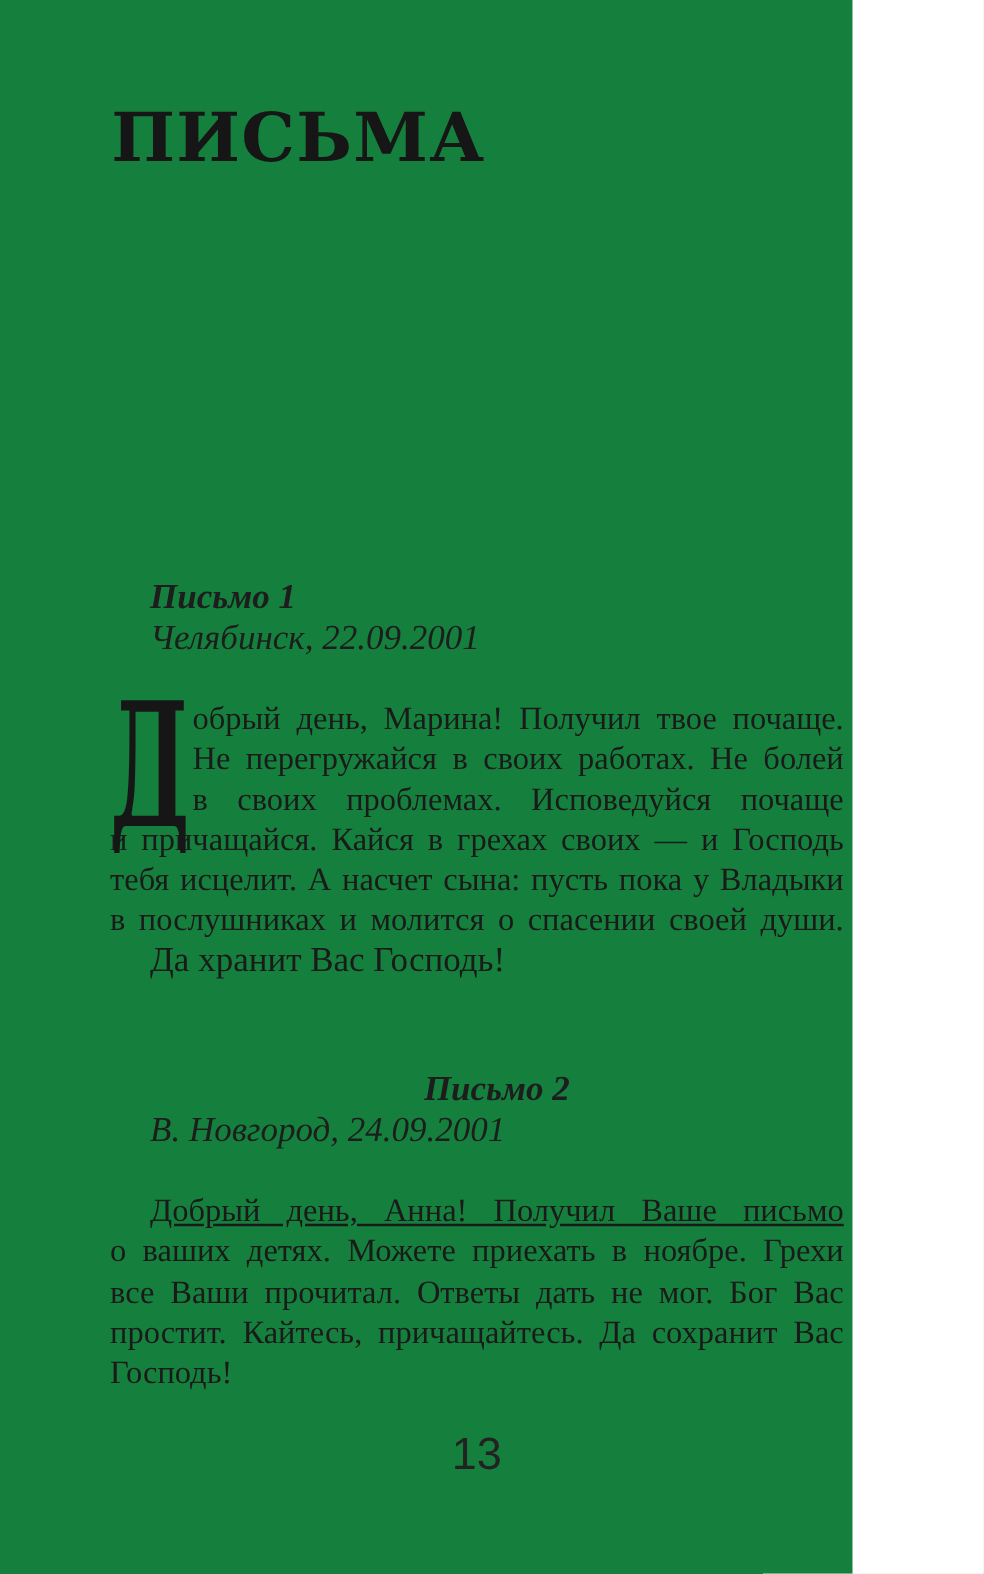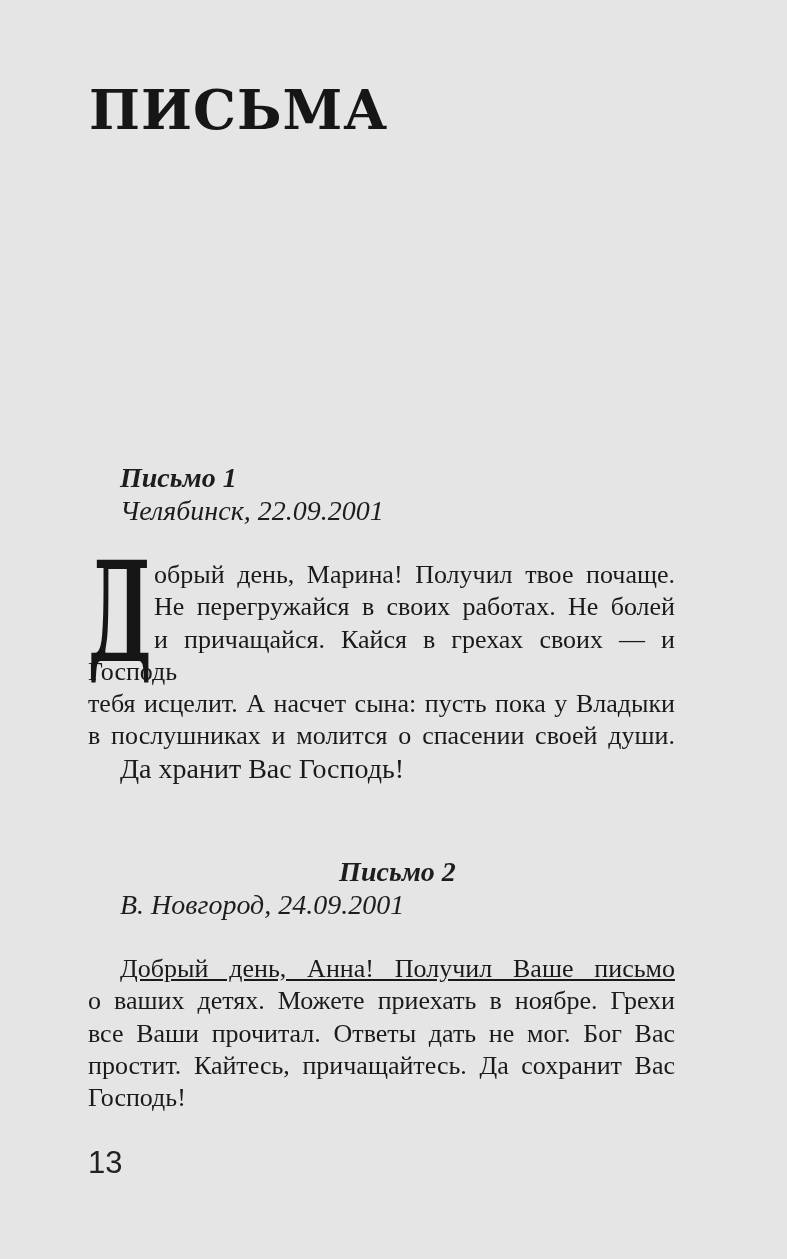"ПИСЬМА" .page { background: #e5e5e5 -> #15803d; width: 787px -> 682px }
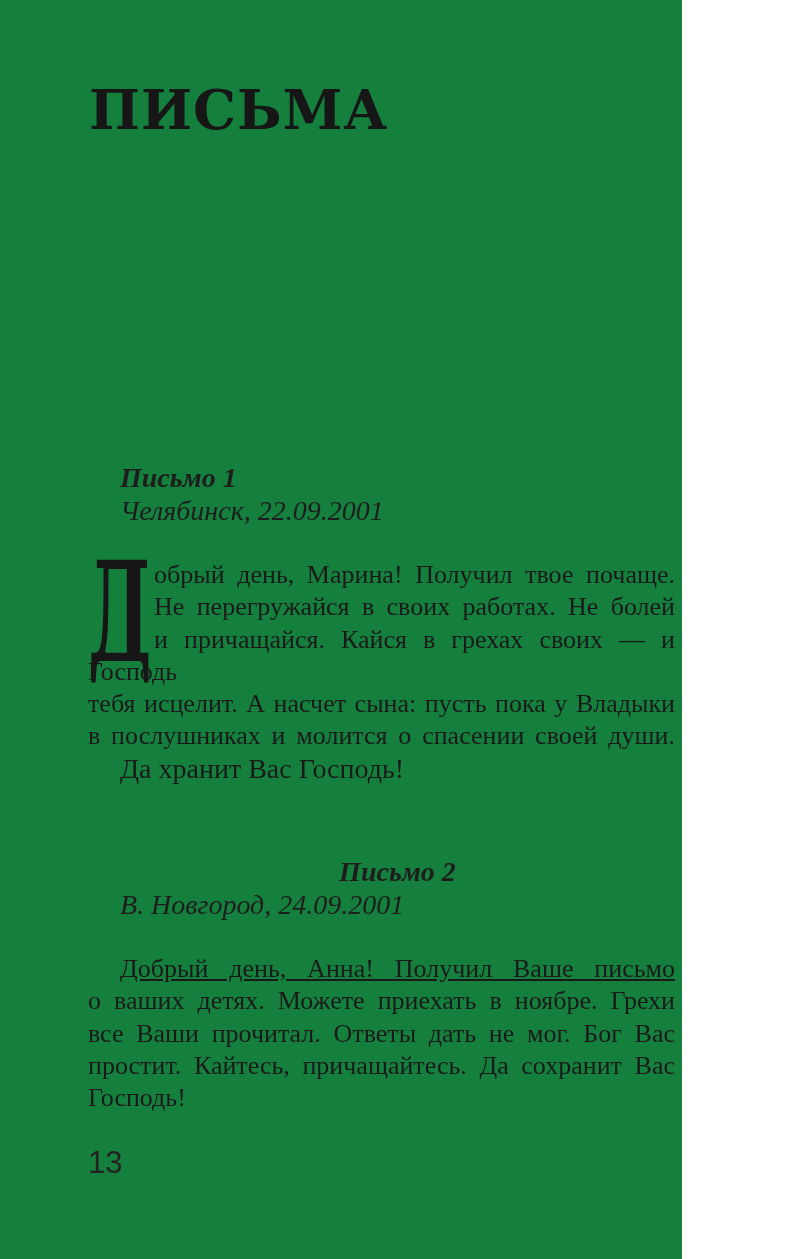"в своих проблемах. Исповедуйся почаще" div.body-line { html: none -> <div>в своих проблемах. Исповедуйся почаще</div> }
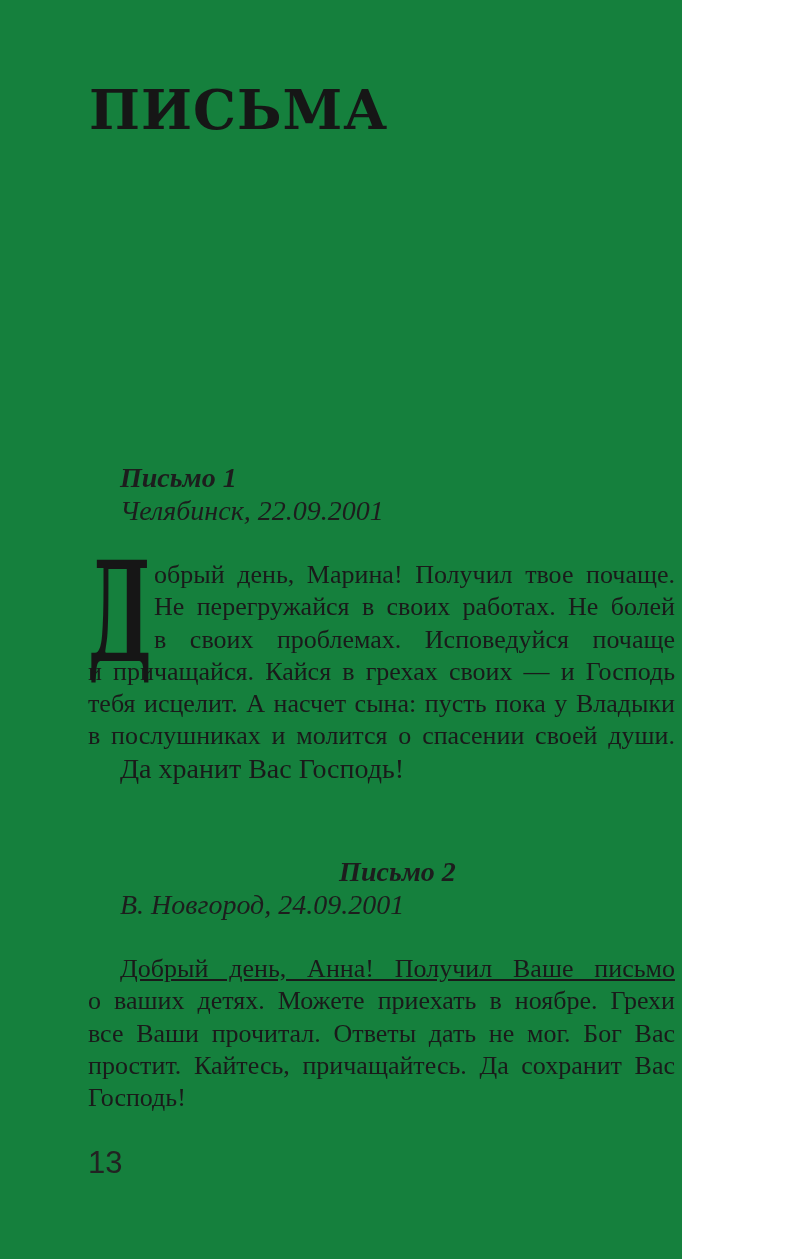"13" .page-number { font-size: 31px -> 36px; text-align: none -> center }
